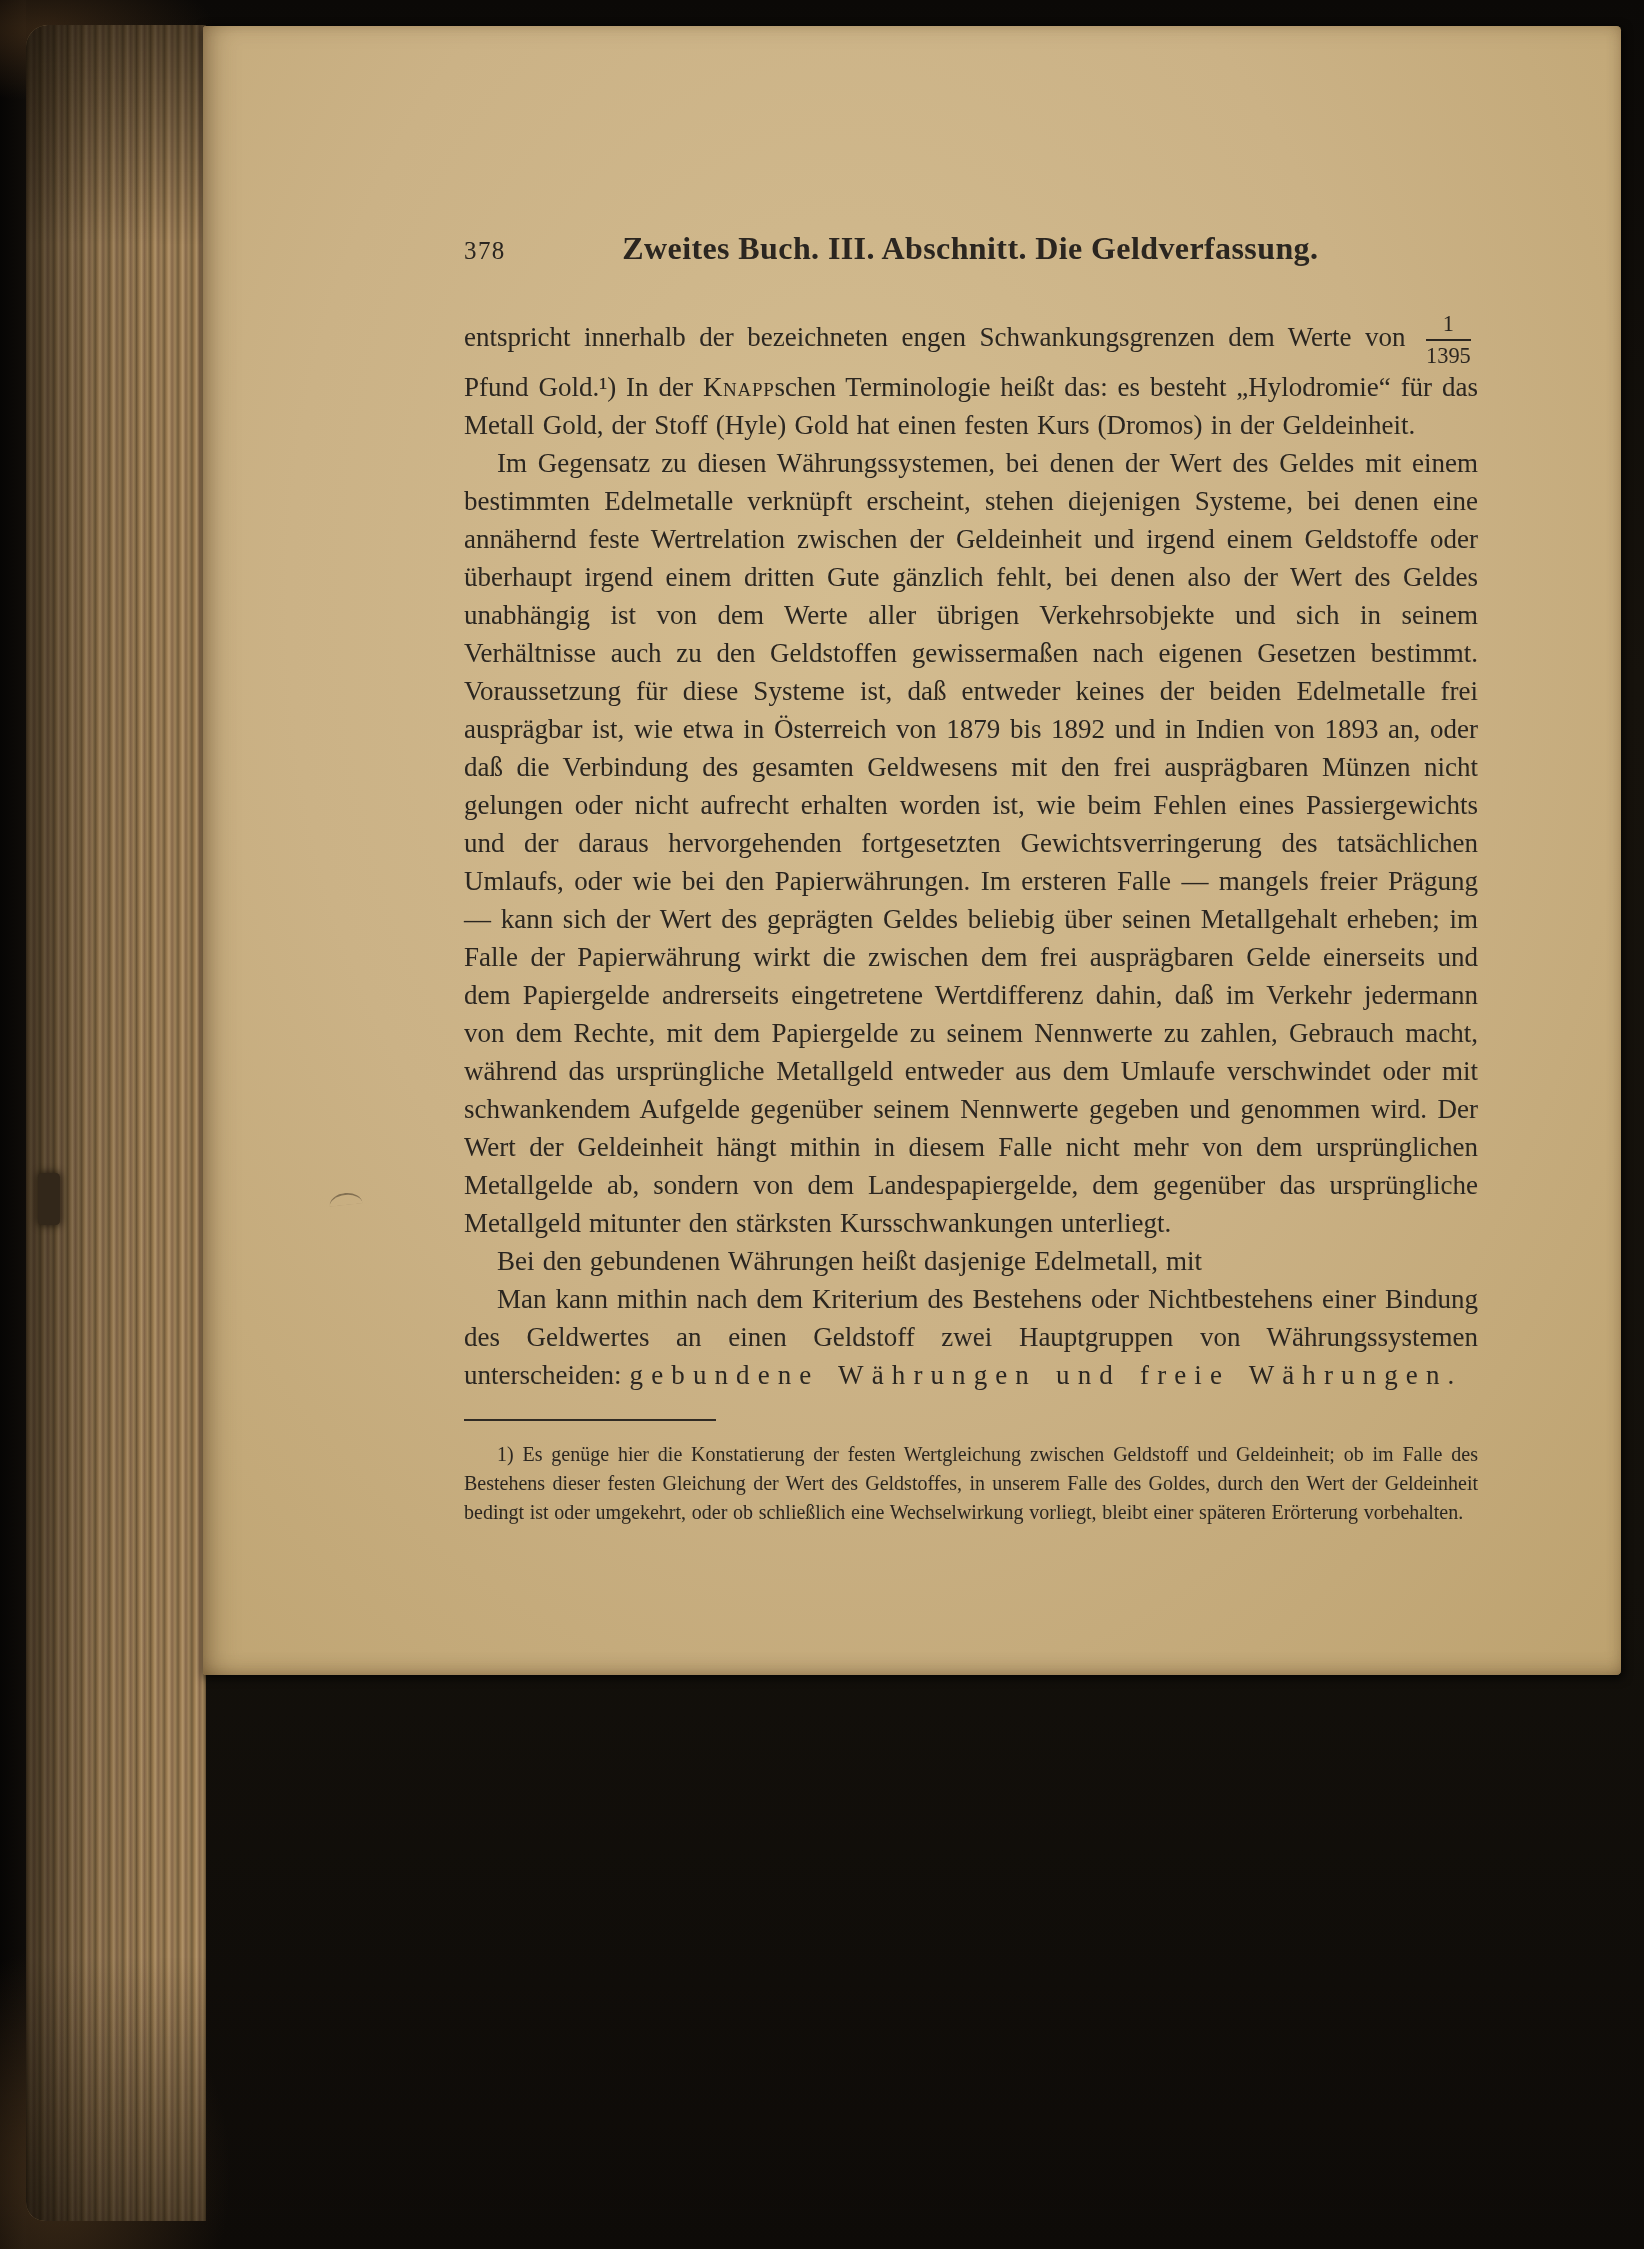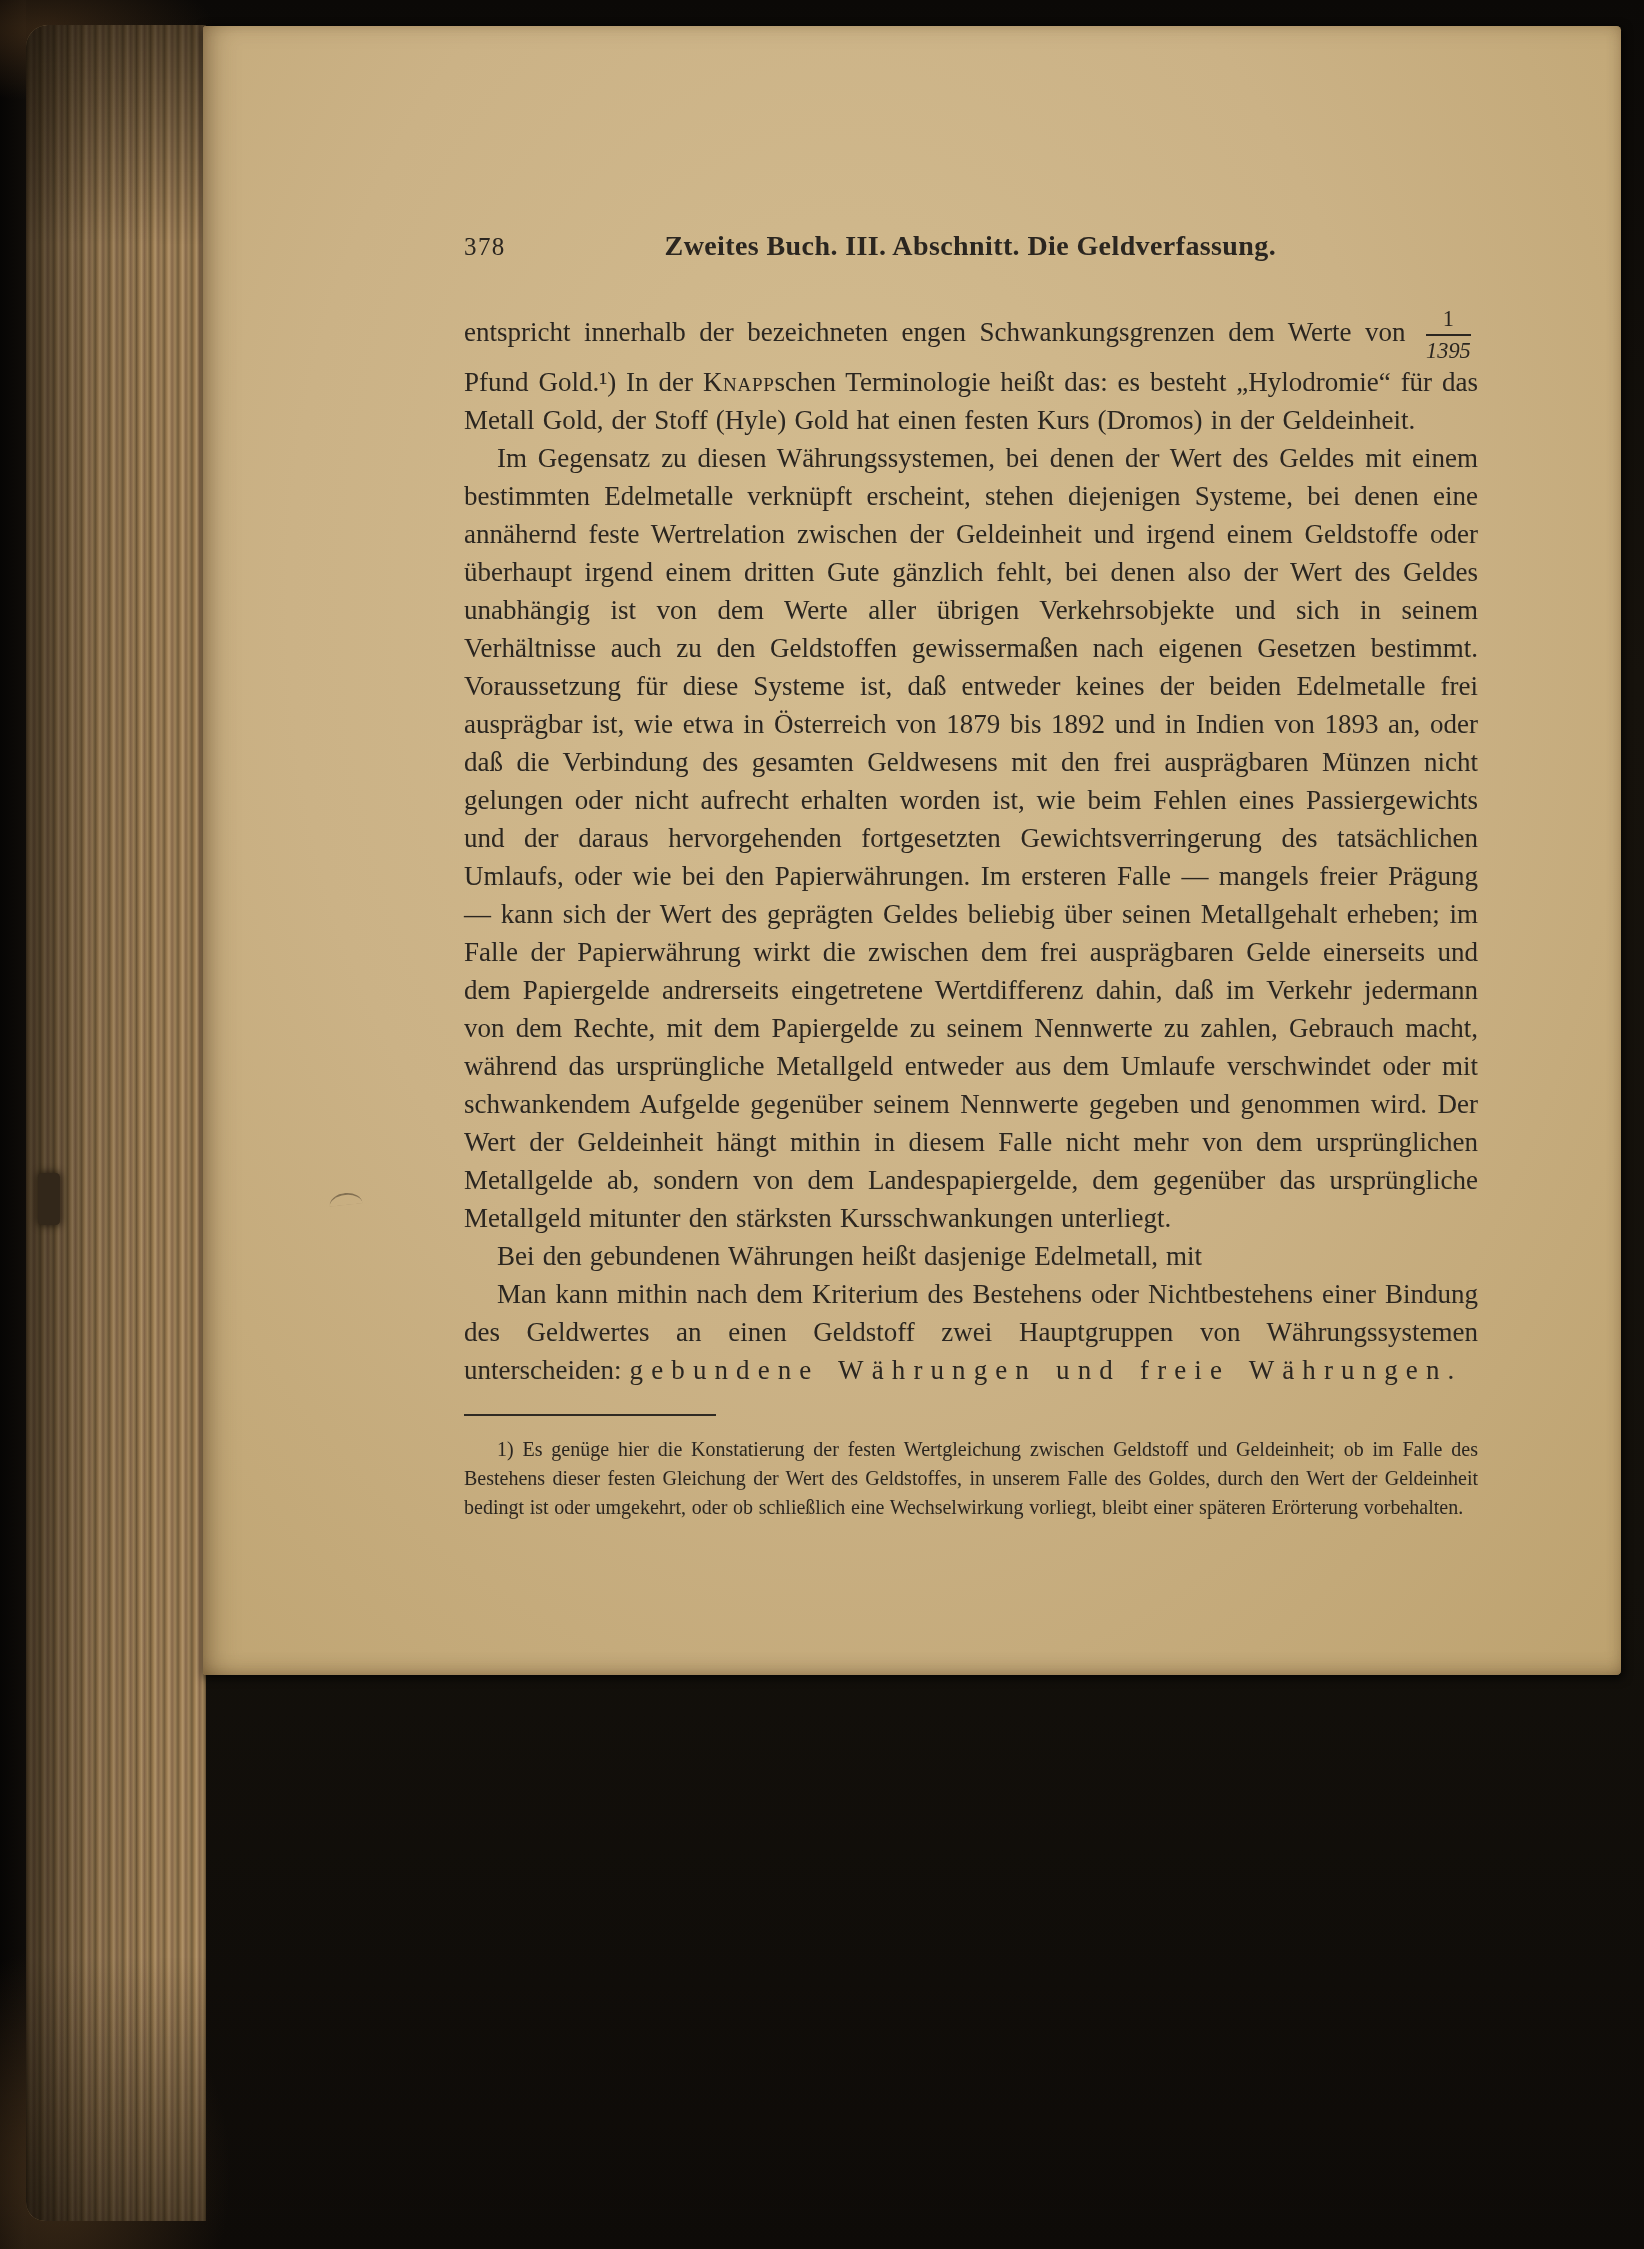"Zweites Buch. III. Abschnitt. Die" .head-title { font-size: 28px -> 32px }
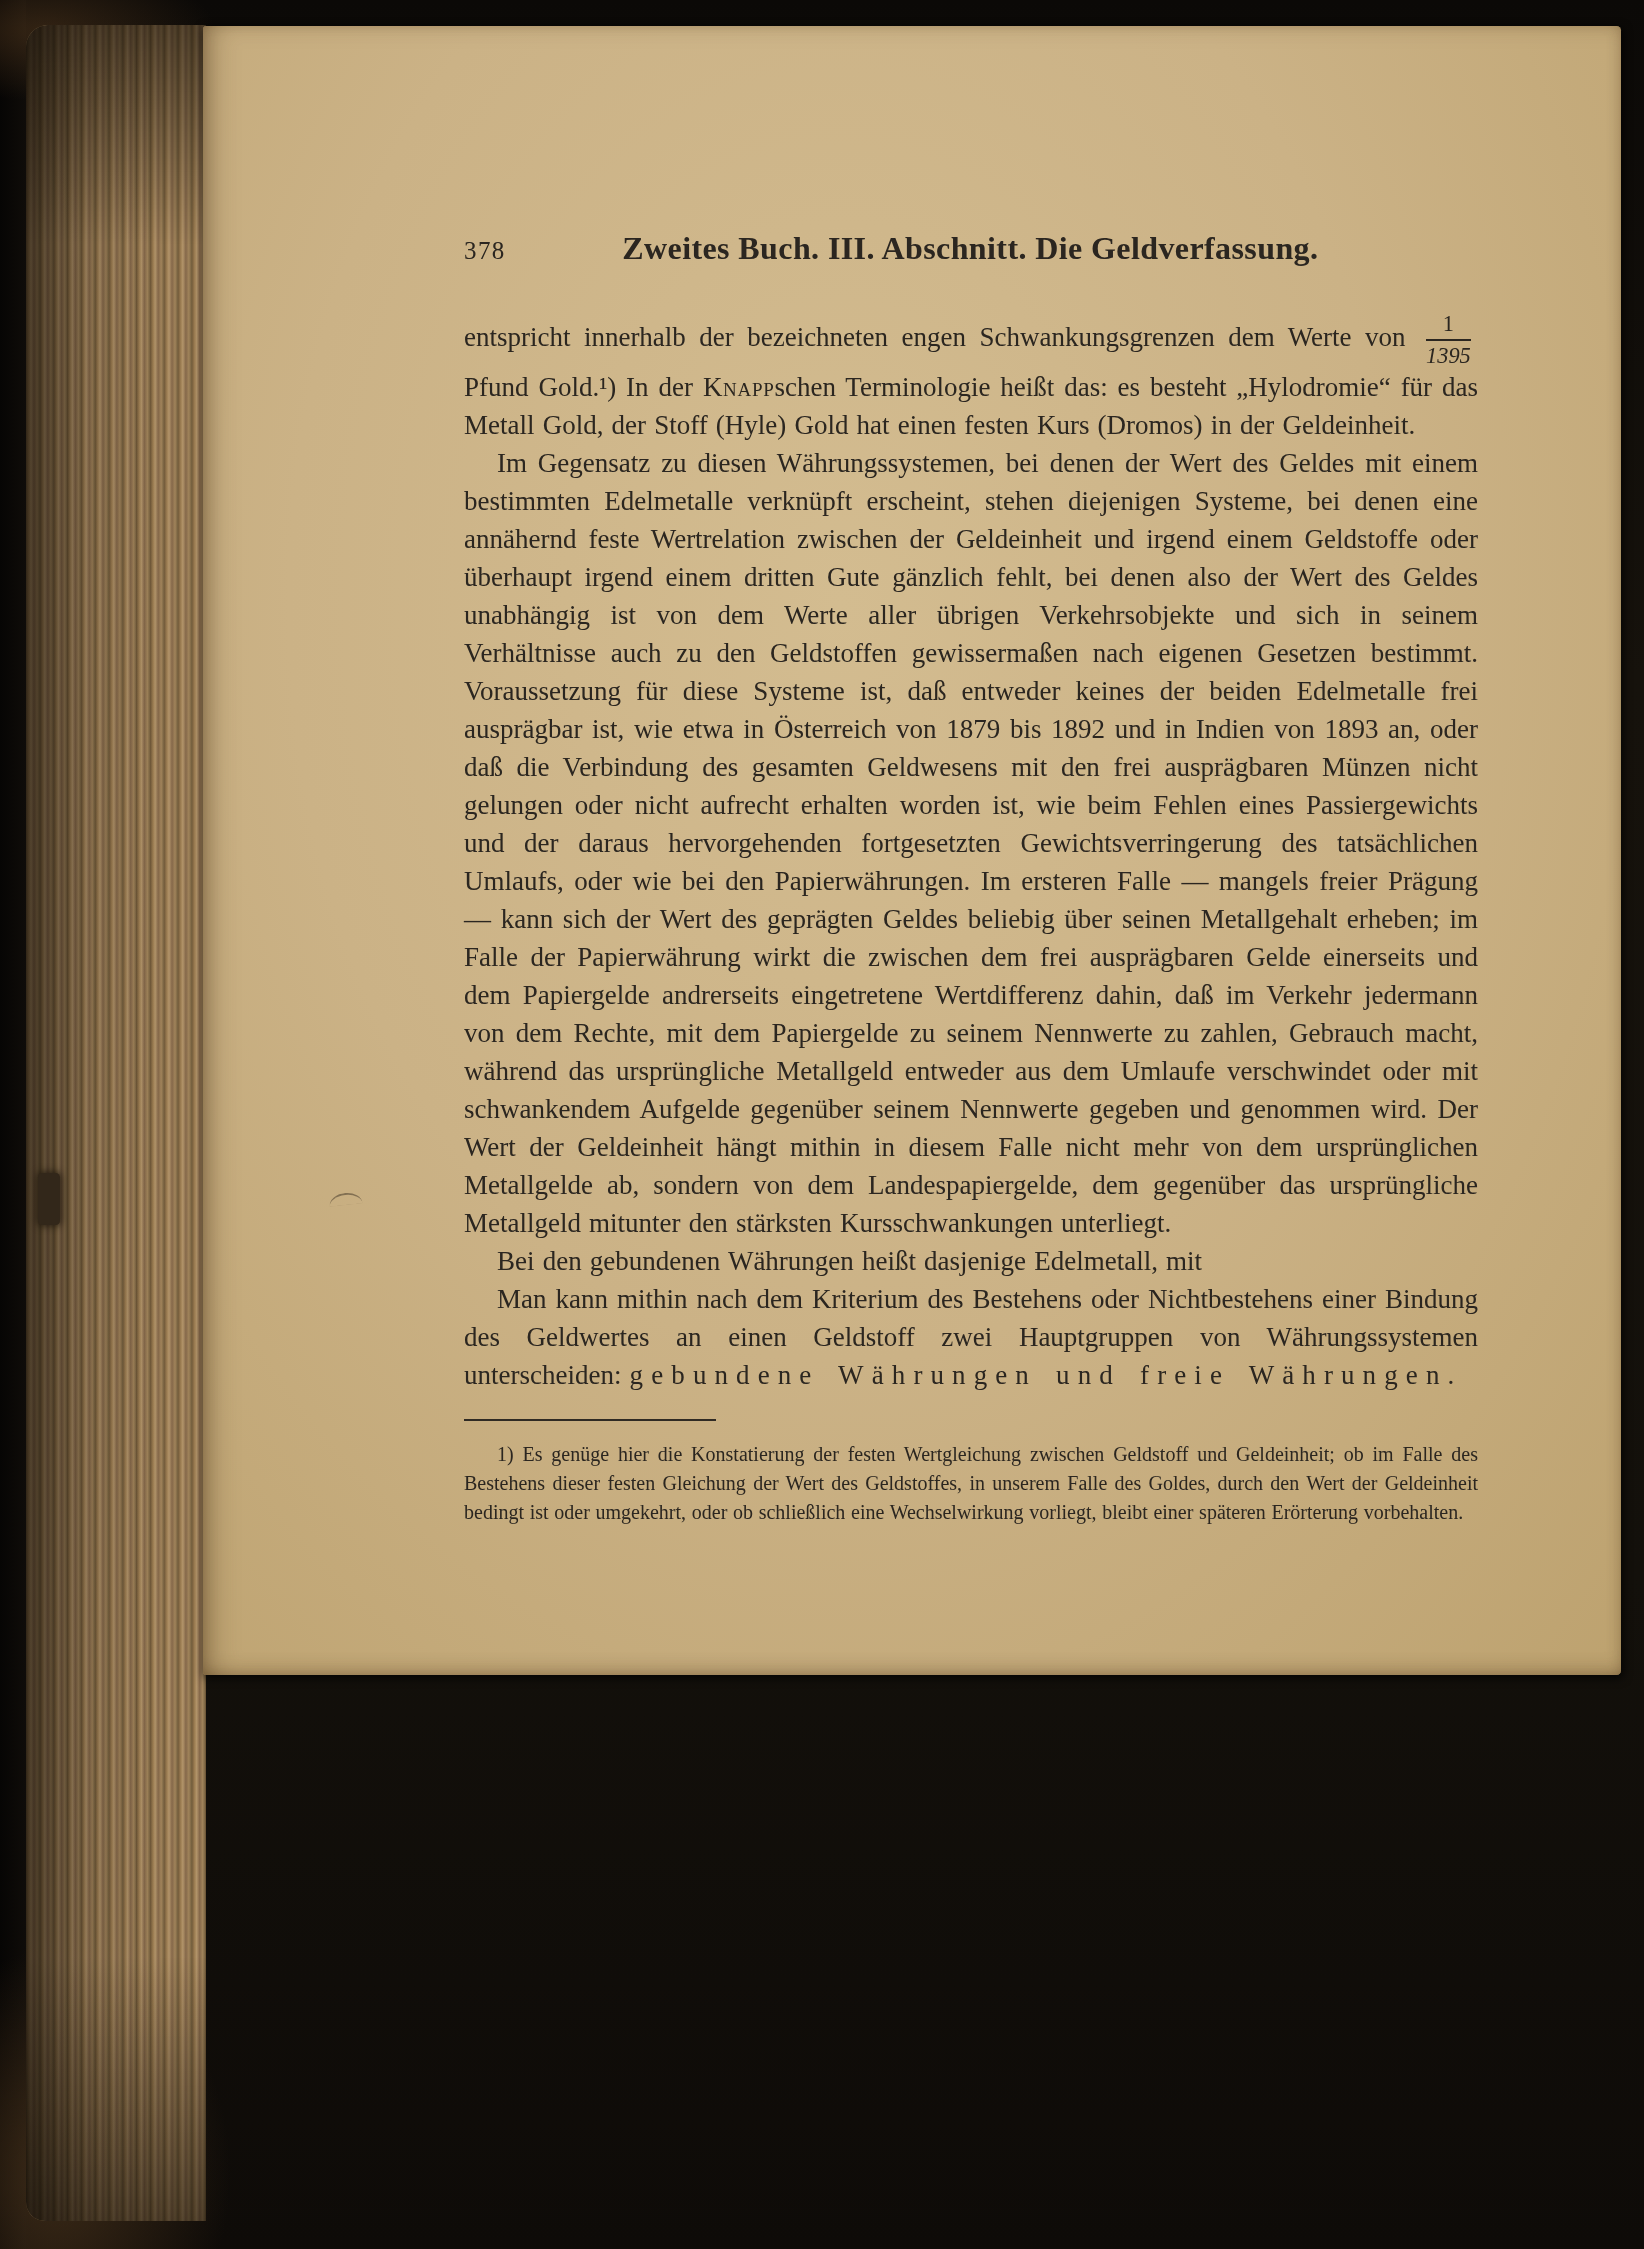"1395" .fraction .frac-den { font-style: italic -> none }
